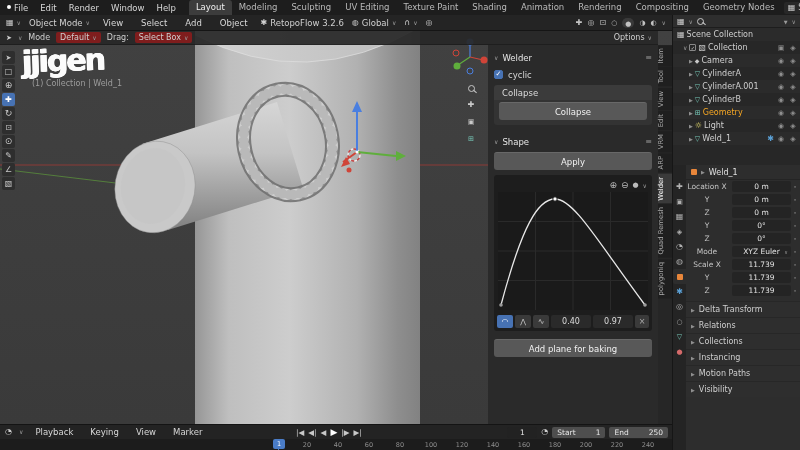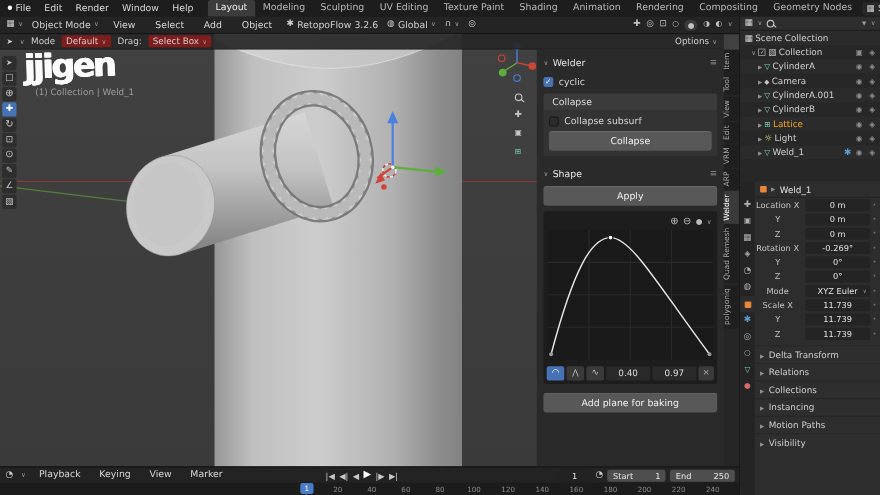"CylinderA" div.ol-row { order: before "Camera" -> after "Camera" }
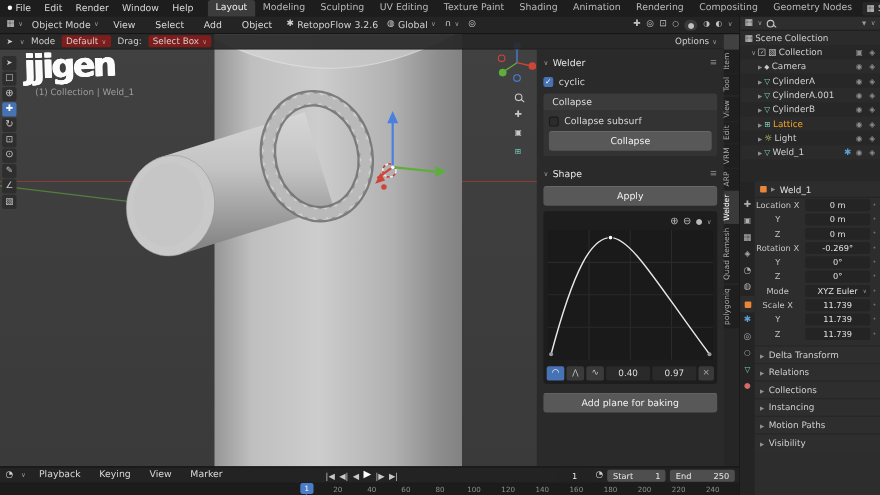"Collapse subsurf" div.cbrow { html: <div> <span></span> <span>Collapse subsurf</span> </div> -> none }
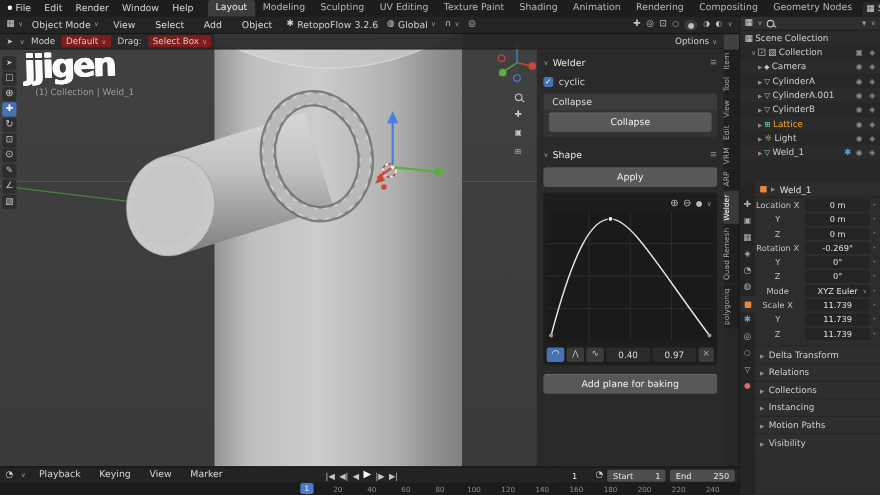"Lattice" span.ol-name { text: Lattice -> Geometry }
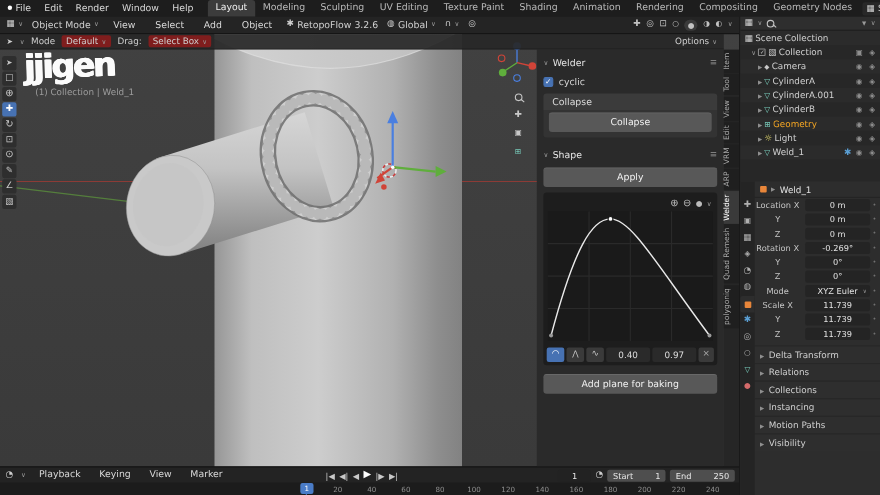"Rotation X" div.prow { html: <div> <span>Rotation X</span> <span>-0.269°</span> <span>•</span> </div> -> none }
